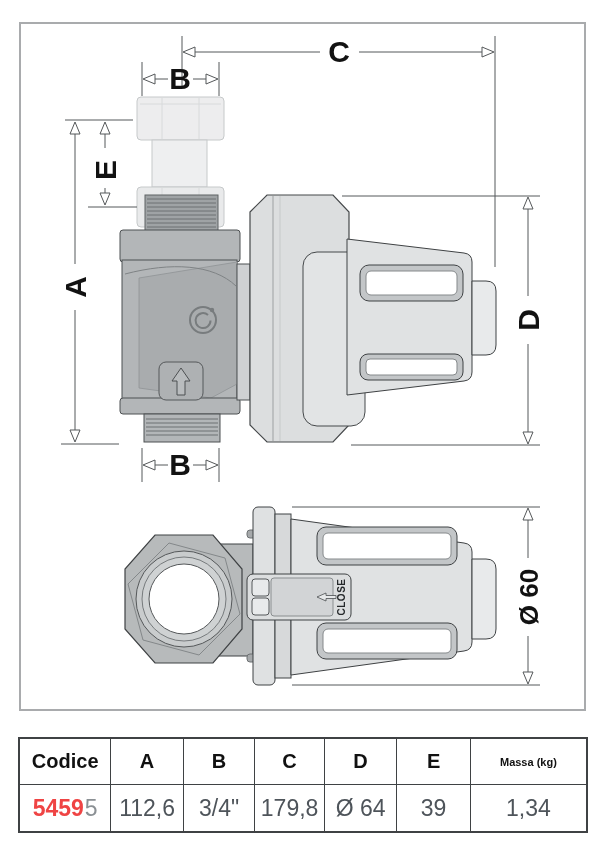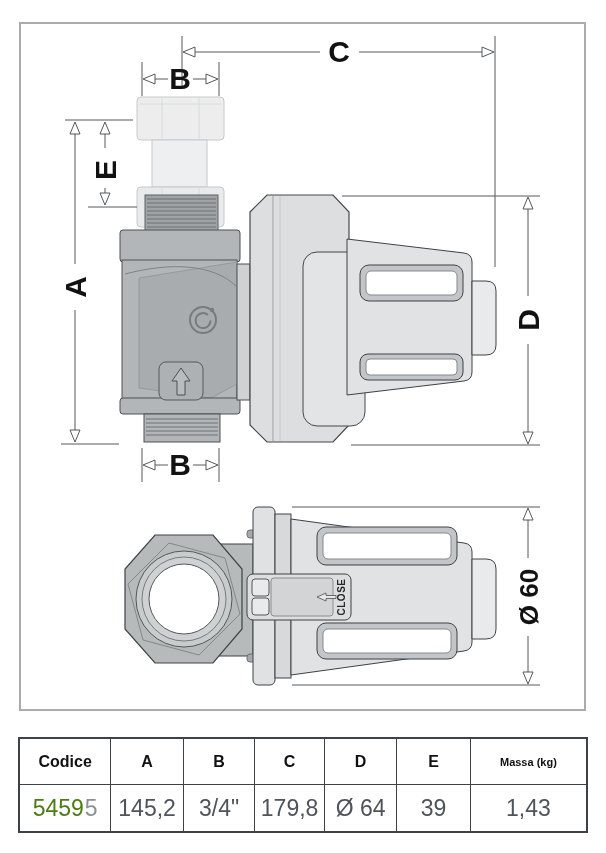"Codice" .hdr { font-size: 16px -> 20px }
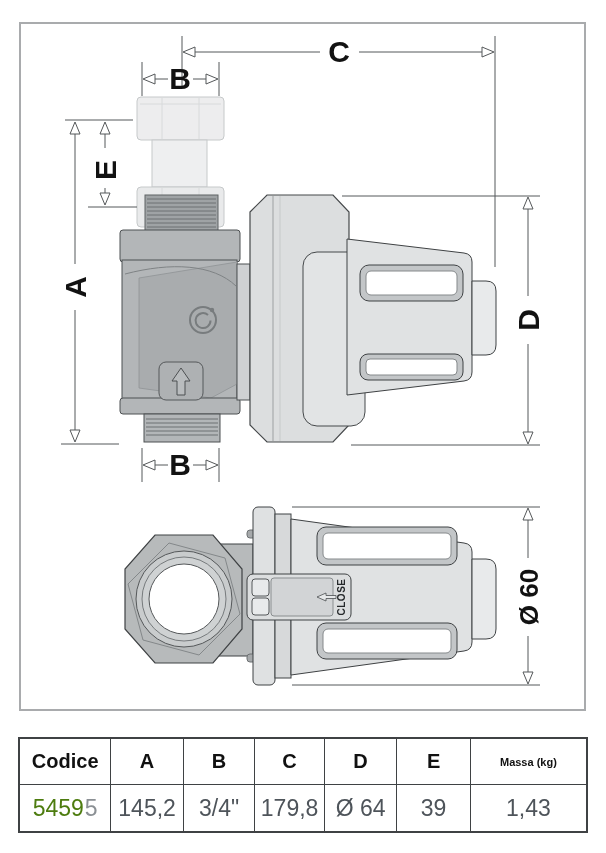"5459" .code-main { color: #4d7c0f -> #ef4444; font-weight: normal -> bold }
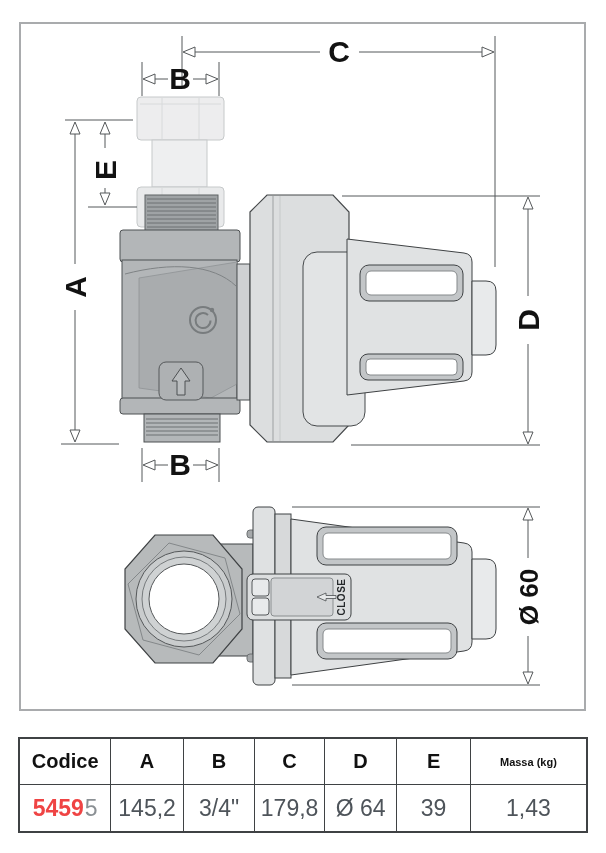"145,2" div.cell { text: 145,2 -> 112,6 }
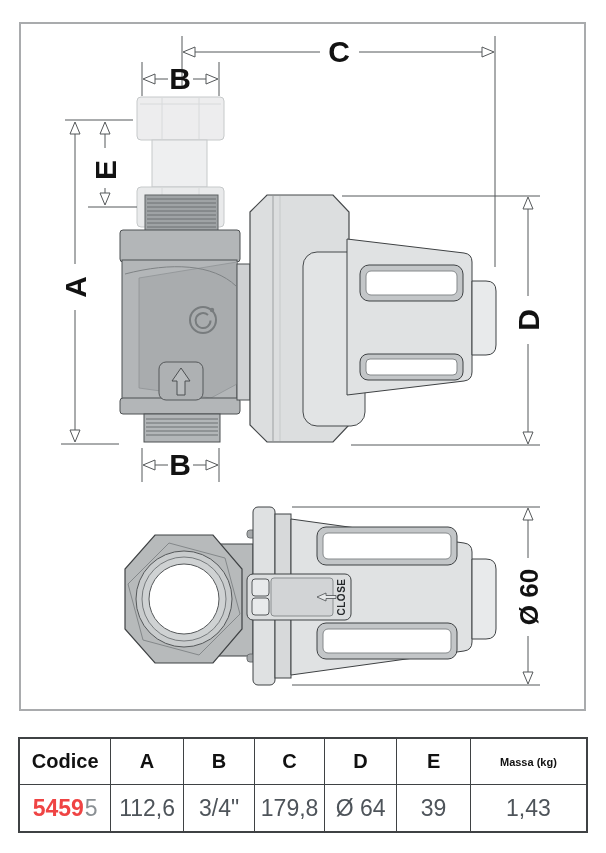"1,43" div.cell { text: 1,43 -> 1,34 }
